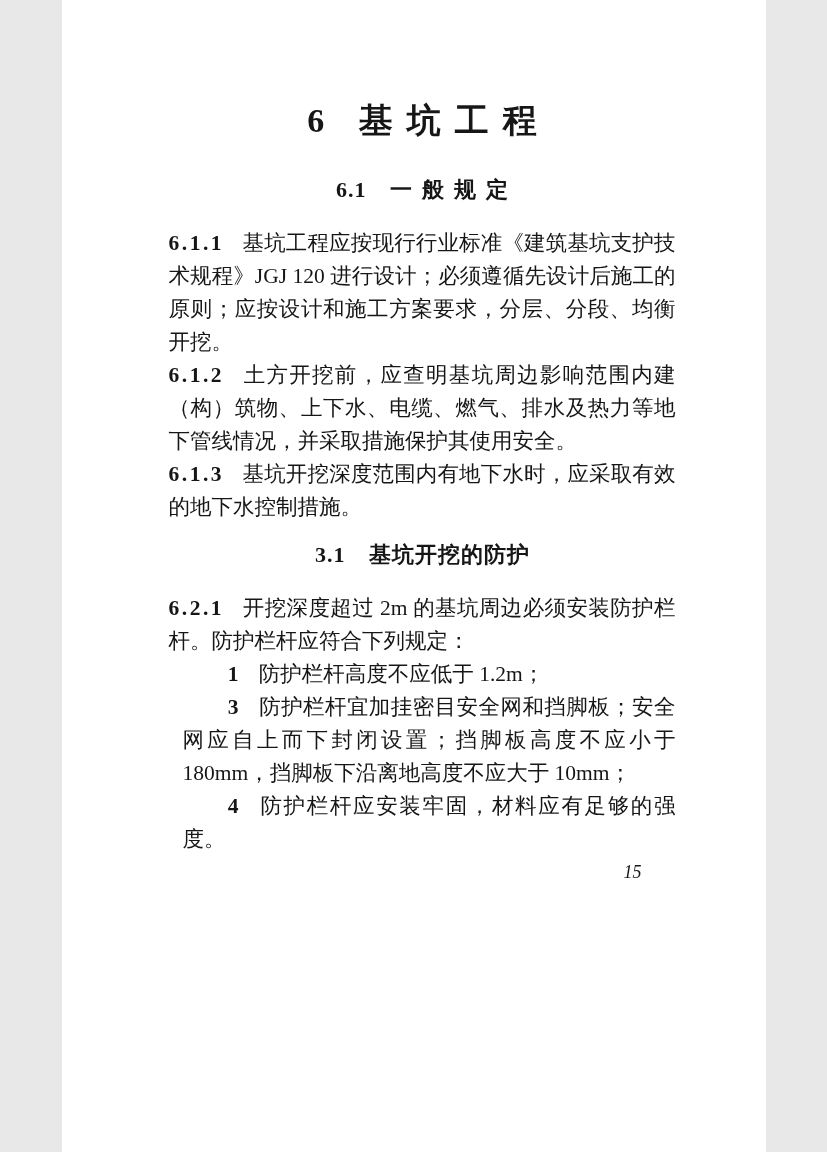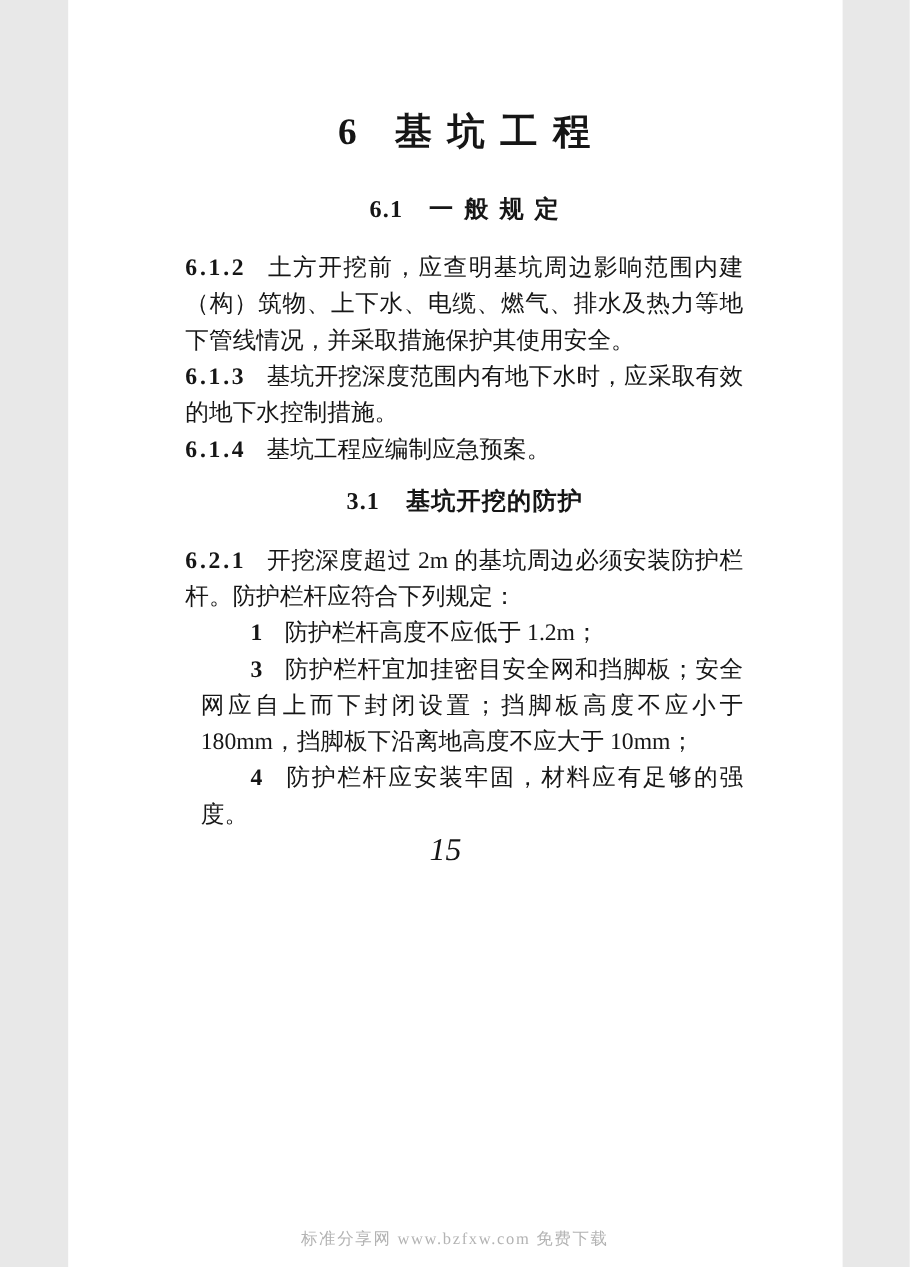"6.1.1 基坑工程应按现行行业标准《建筑基坑支护技术规程》JGJ 120" p.clause { html: none -> <p> <b>6.1.1</b> <span>基坑工程应按现行行业标准《建筑基坑支护技术规程》JGJ 120 进行设计；必须遵循先设计后施工的原则；应按设计和施工方案要求，分层、分段、均衡开挖。</span> </p> }
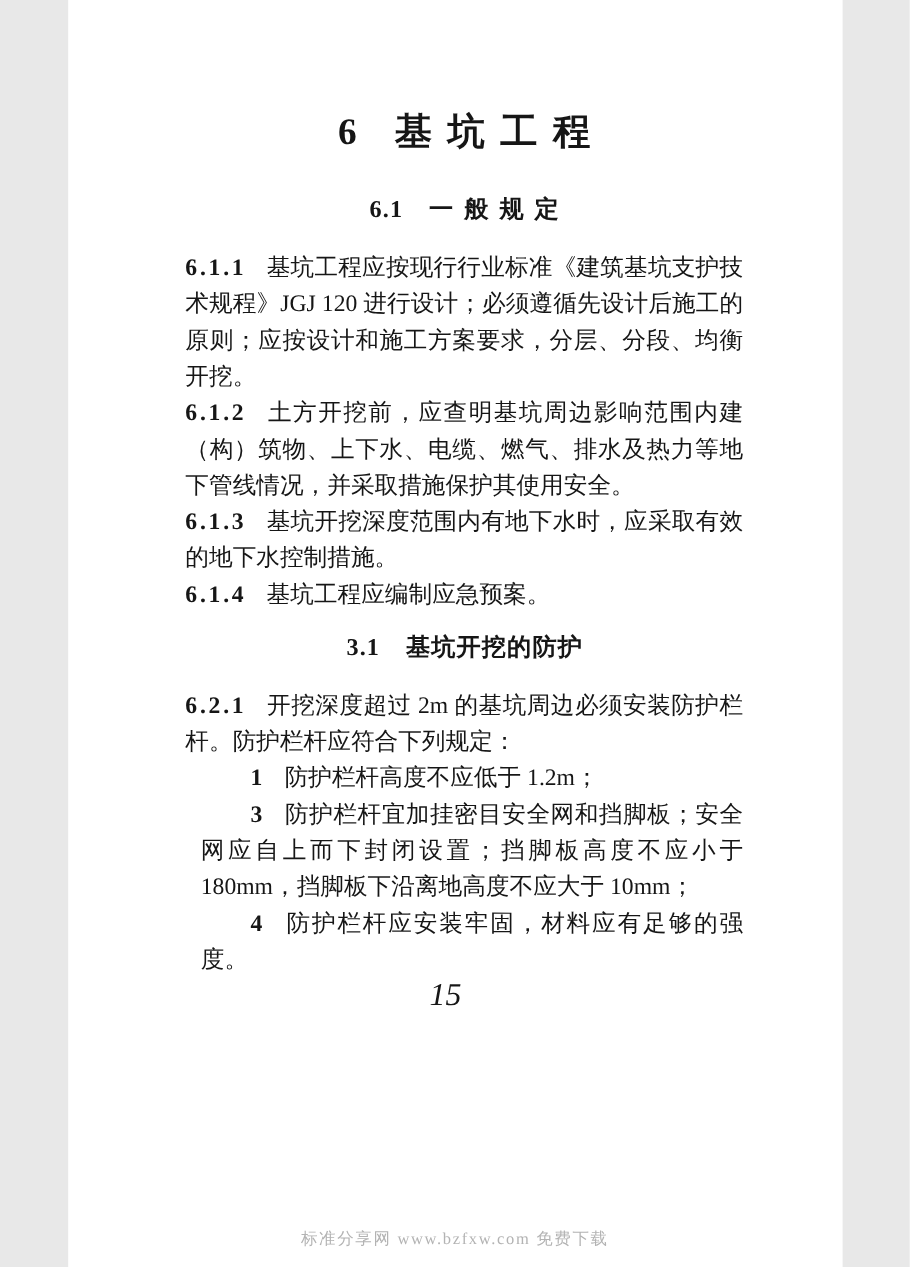"6.1.4 基坑工程应编制应急预案。" p.clause { html: <p> <b>6.1.4</b> <span>基坑工程应编制应急预案。</span> </p> -> none }
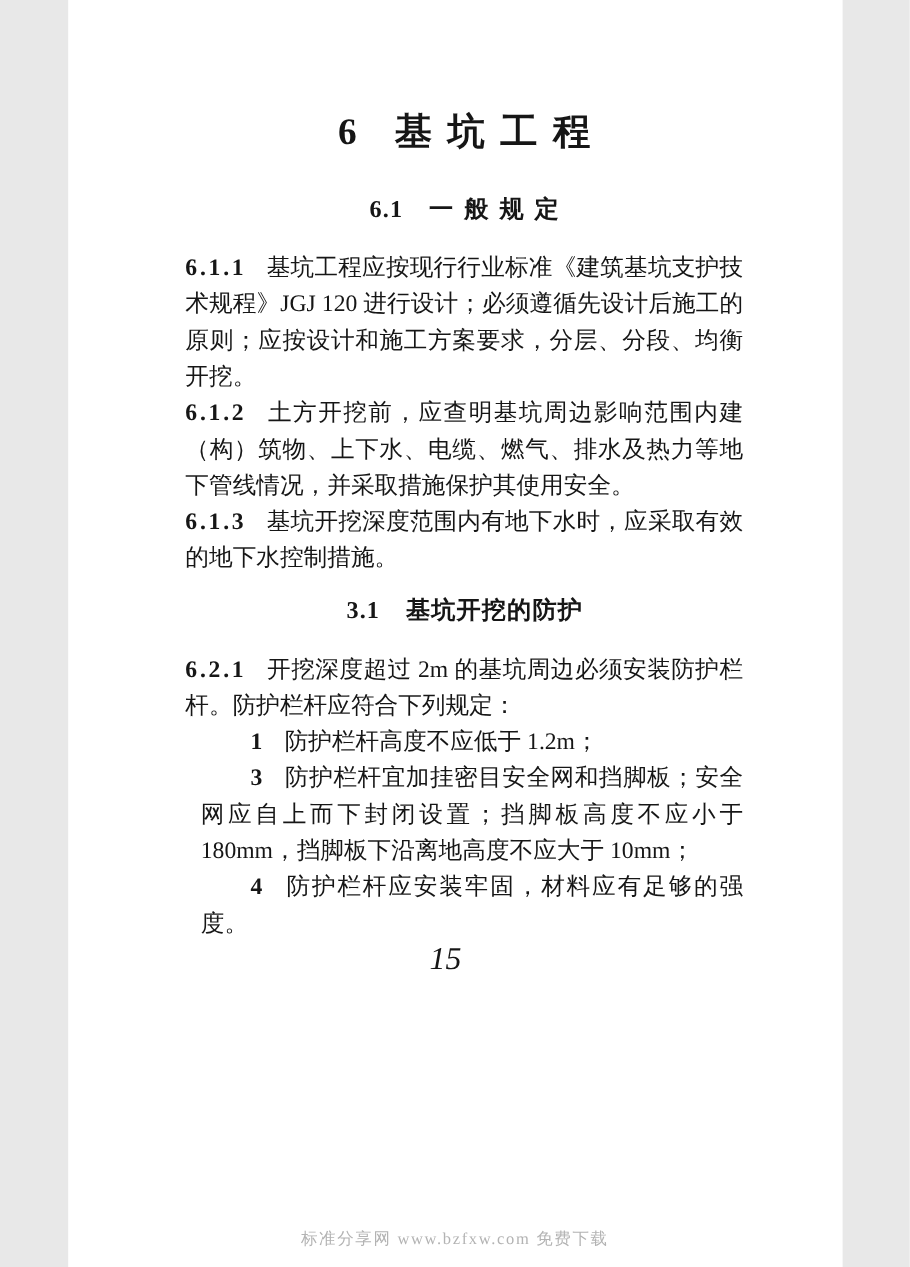"15" .page-number { font-size: 29px -> 18px; text-align: center -> right }
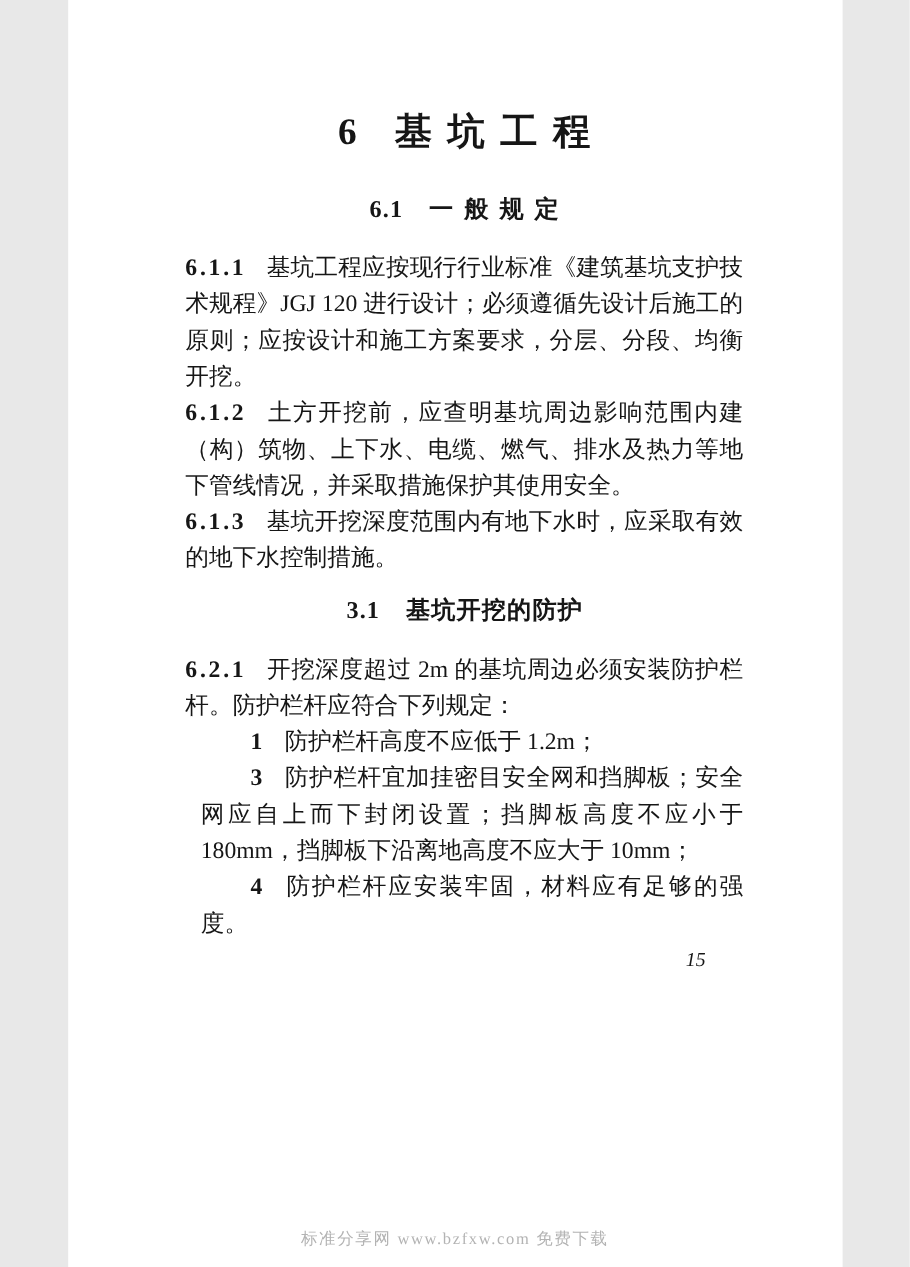"标准分享网 www.bzfxw.com 免费下载" div.watermark { html: <div>标准分享网 www.bzfxw.com 免费下载</div> -> none }
